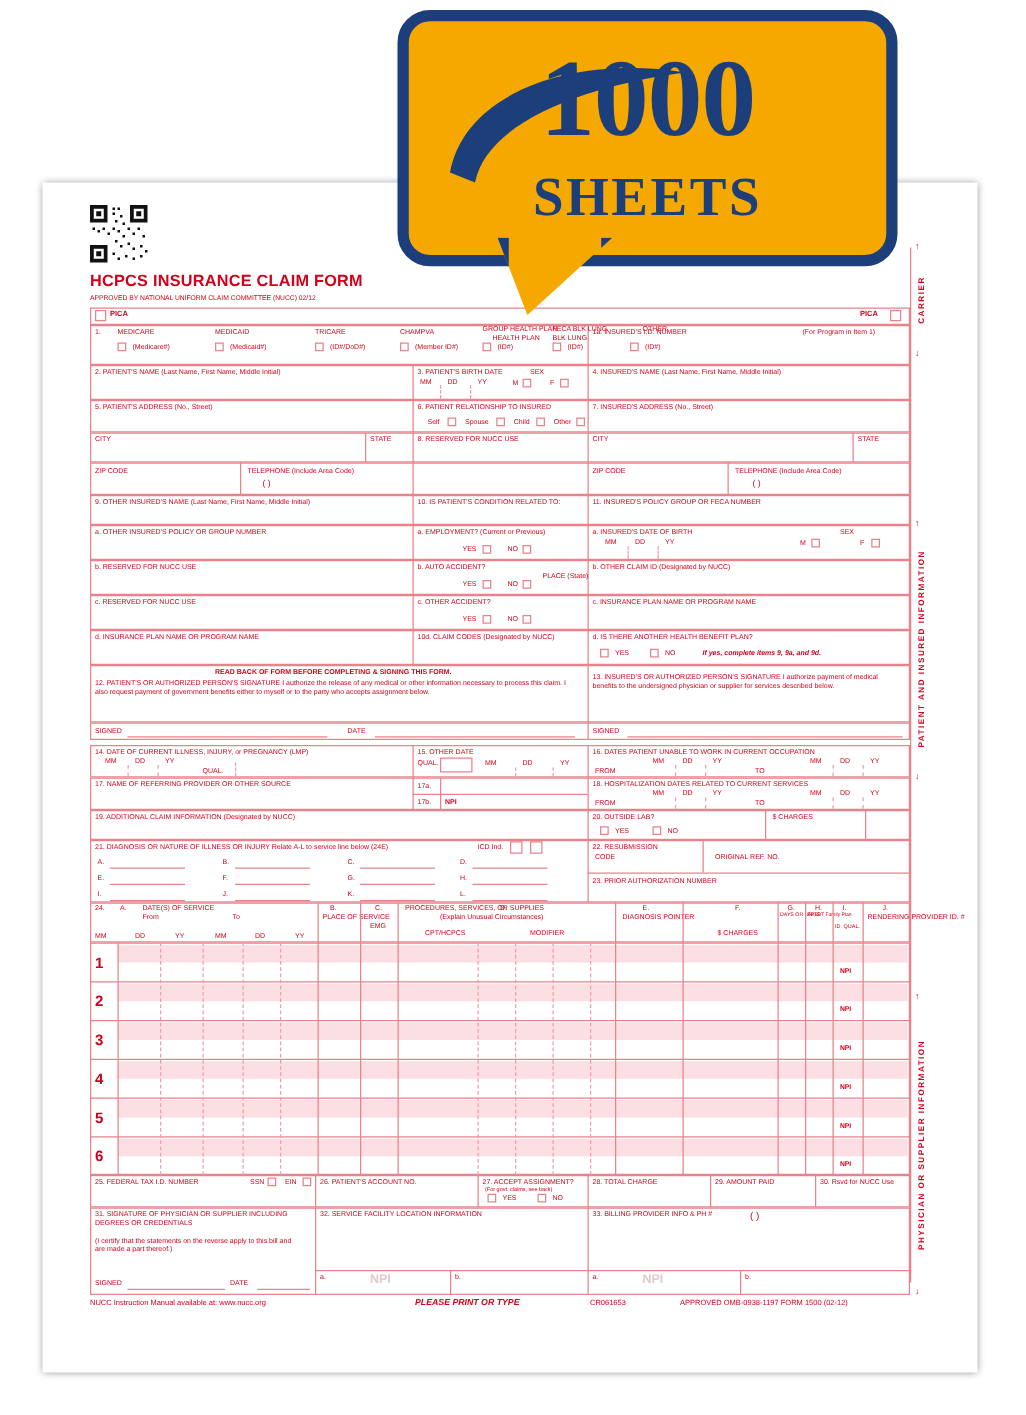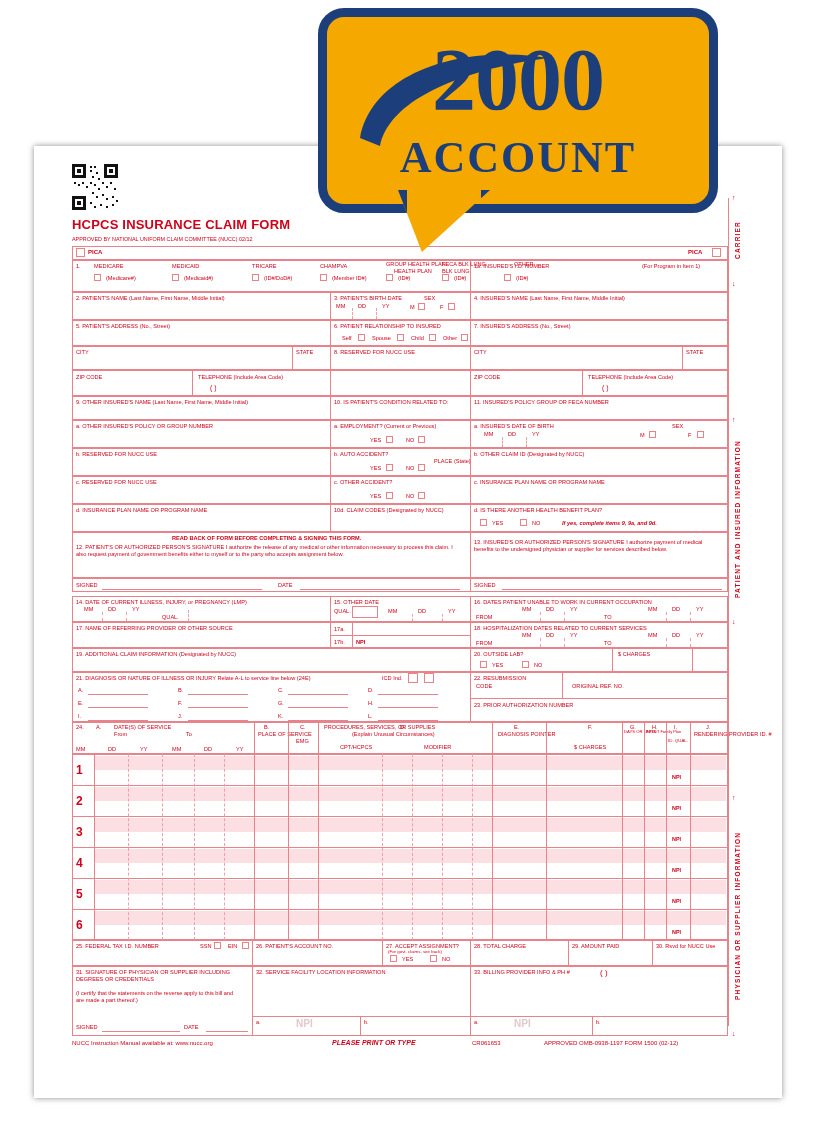"2000" div.count { text: 2000 -> 1000 }
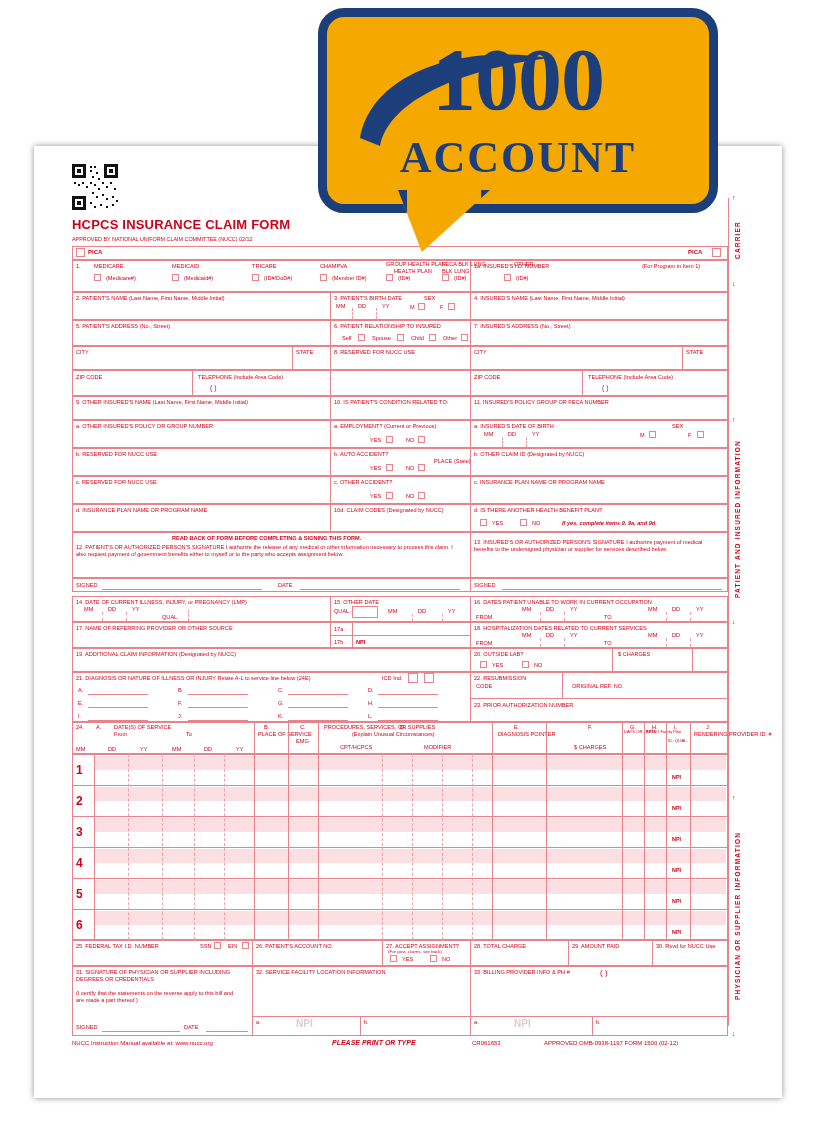"ACCOUNT" div.sheets { text: ACCOUNT -> SHEETS }
